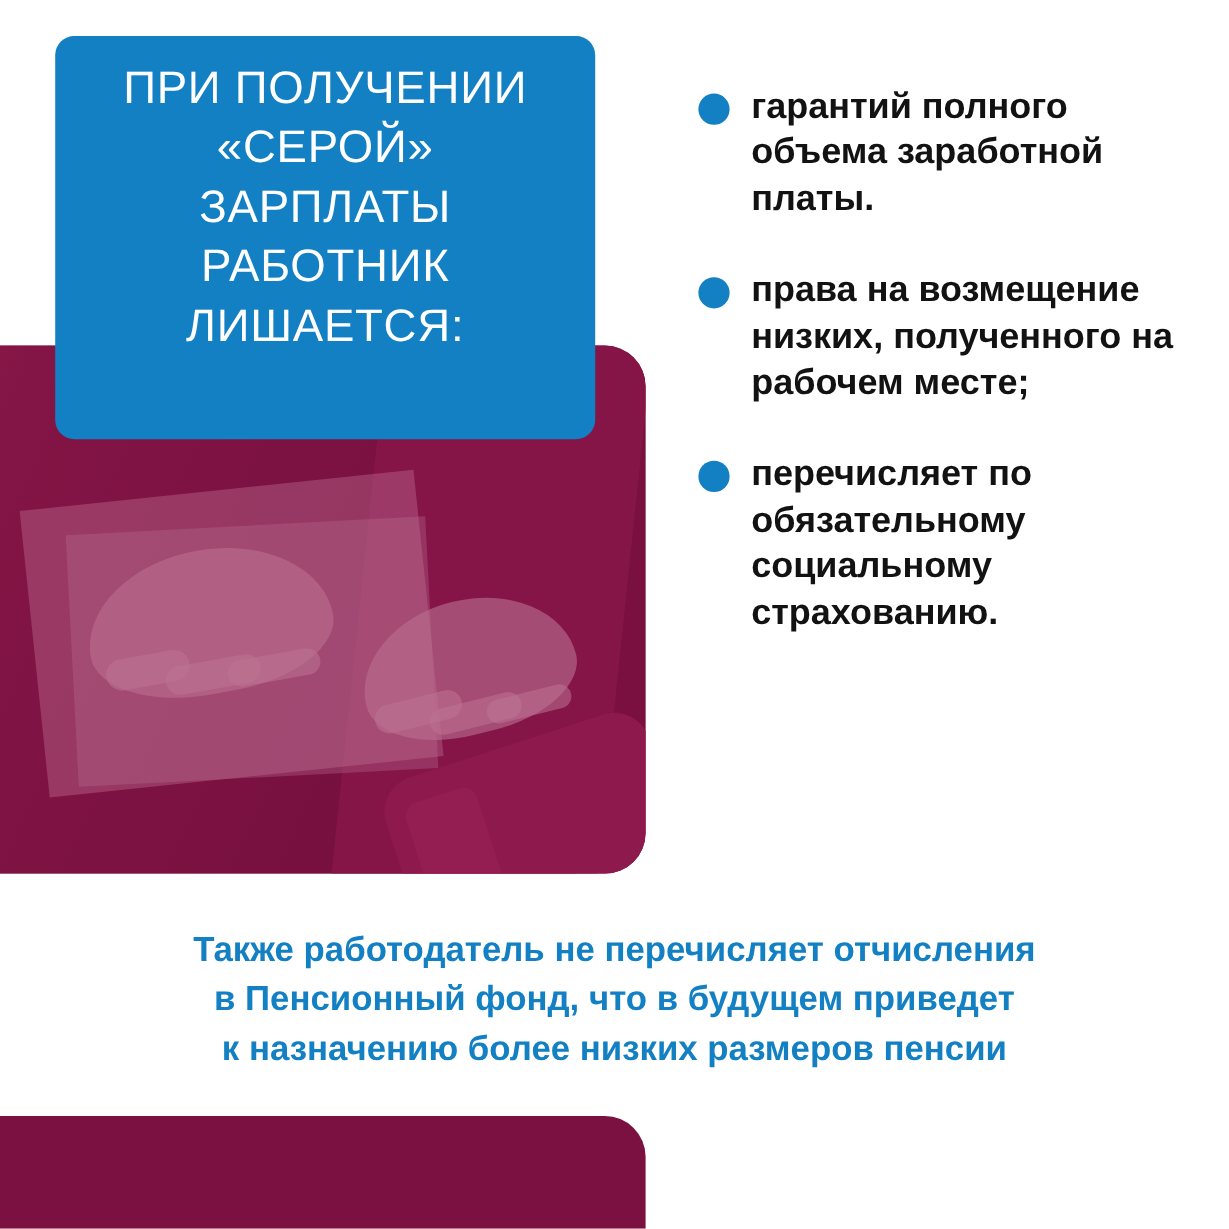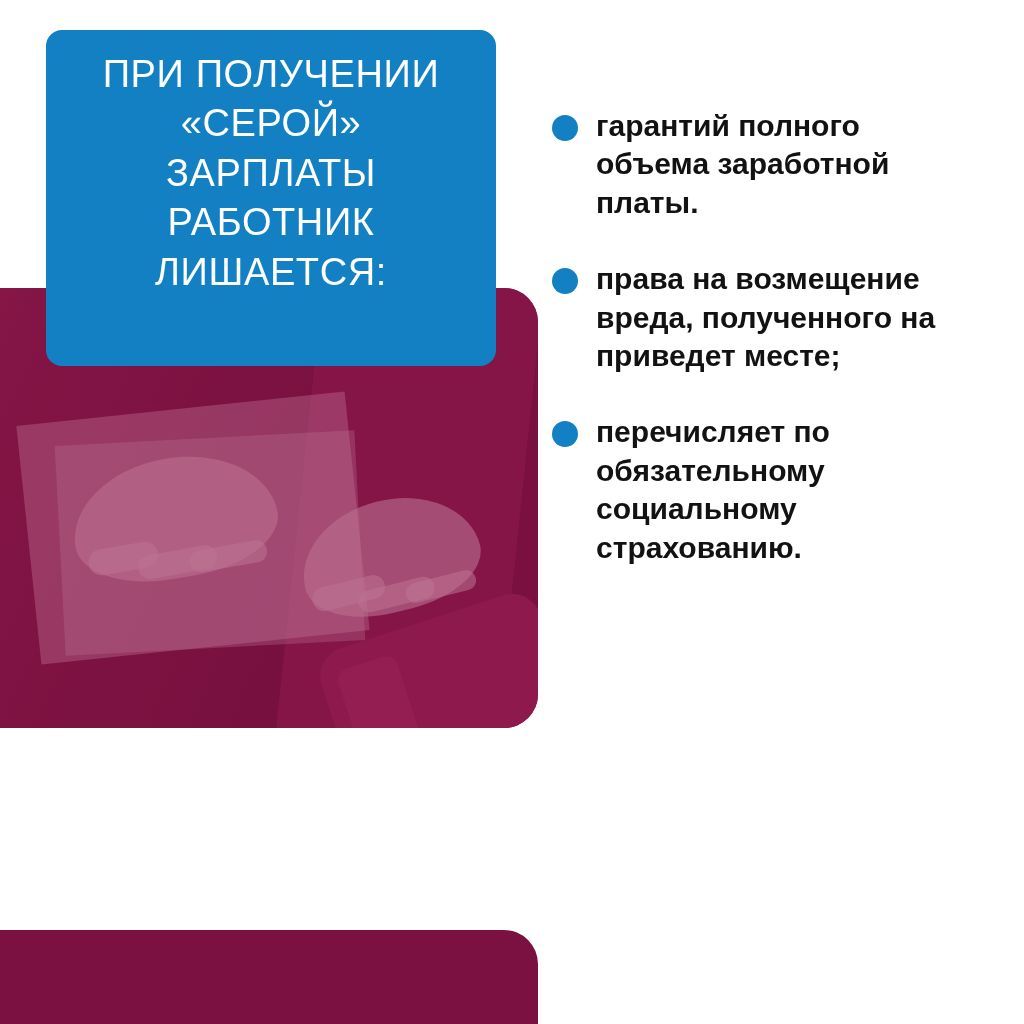"гарантий полного объема заработной" .bullets { left: 552px -> 582px; margin-top: 37px -> none }
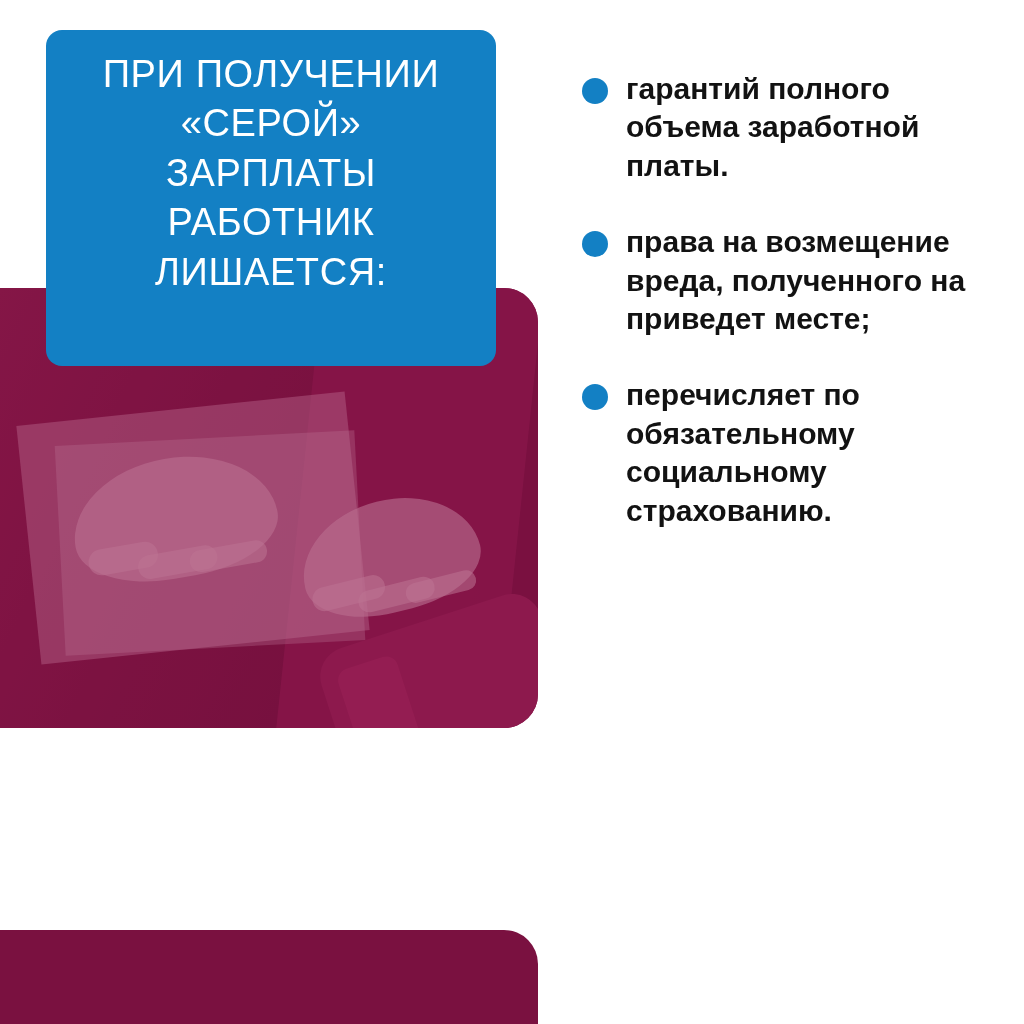"права на возмещение вреда, полученного" span.bullet-text { text: вреда, полученного на приведет -> низких, полученного на рабочем }
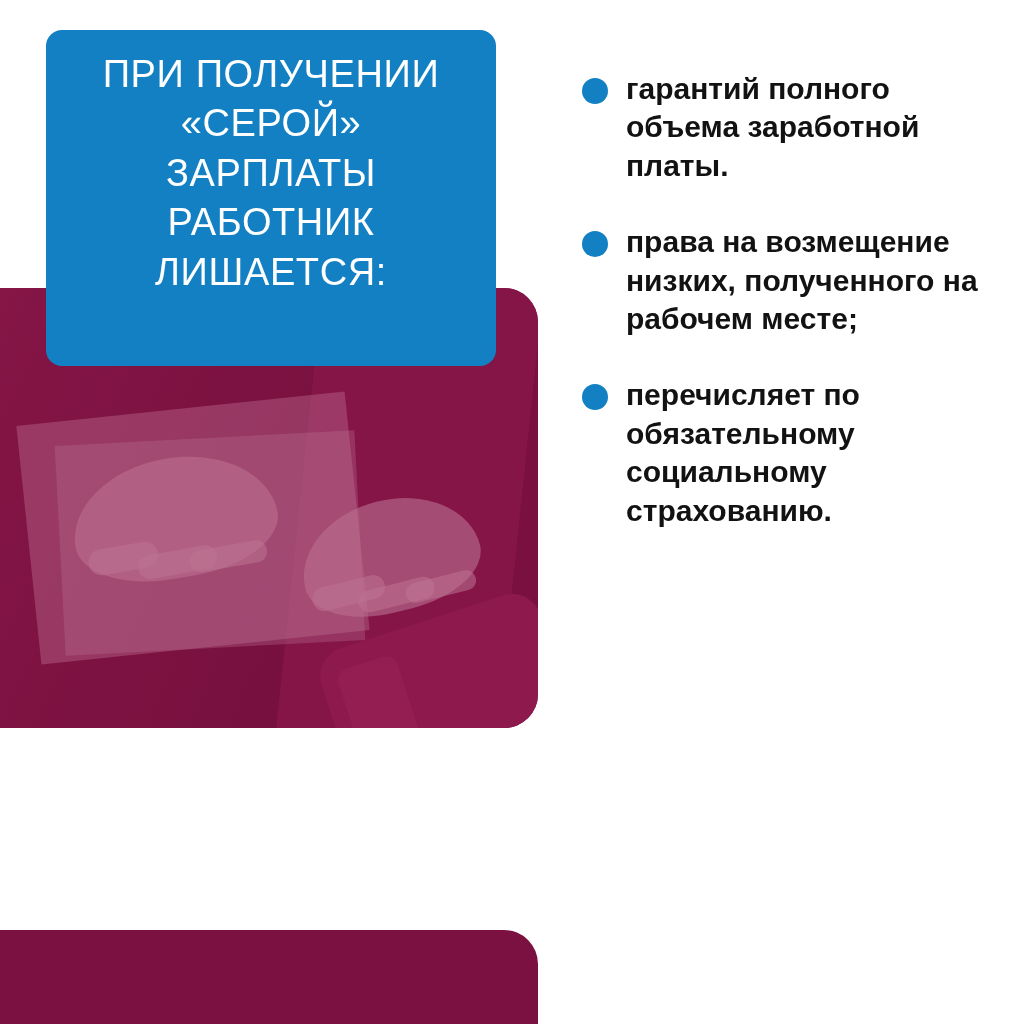"Также работодатель не перечисляет" div.footer-note { html: none -> <div>Также работодатель не перечисляет отчисления в Пенсионный фонд, что в будущем приведет к назначению более низких размеров пенсии</div> }
